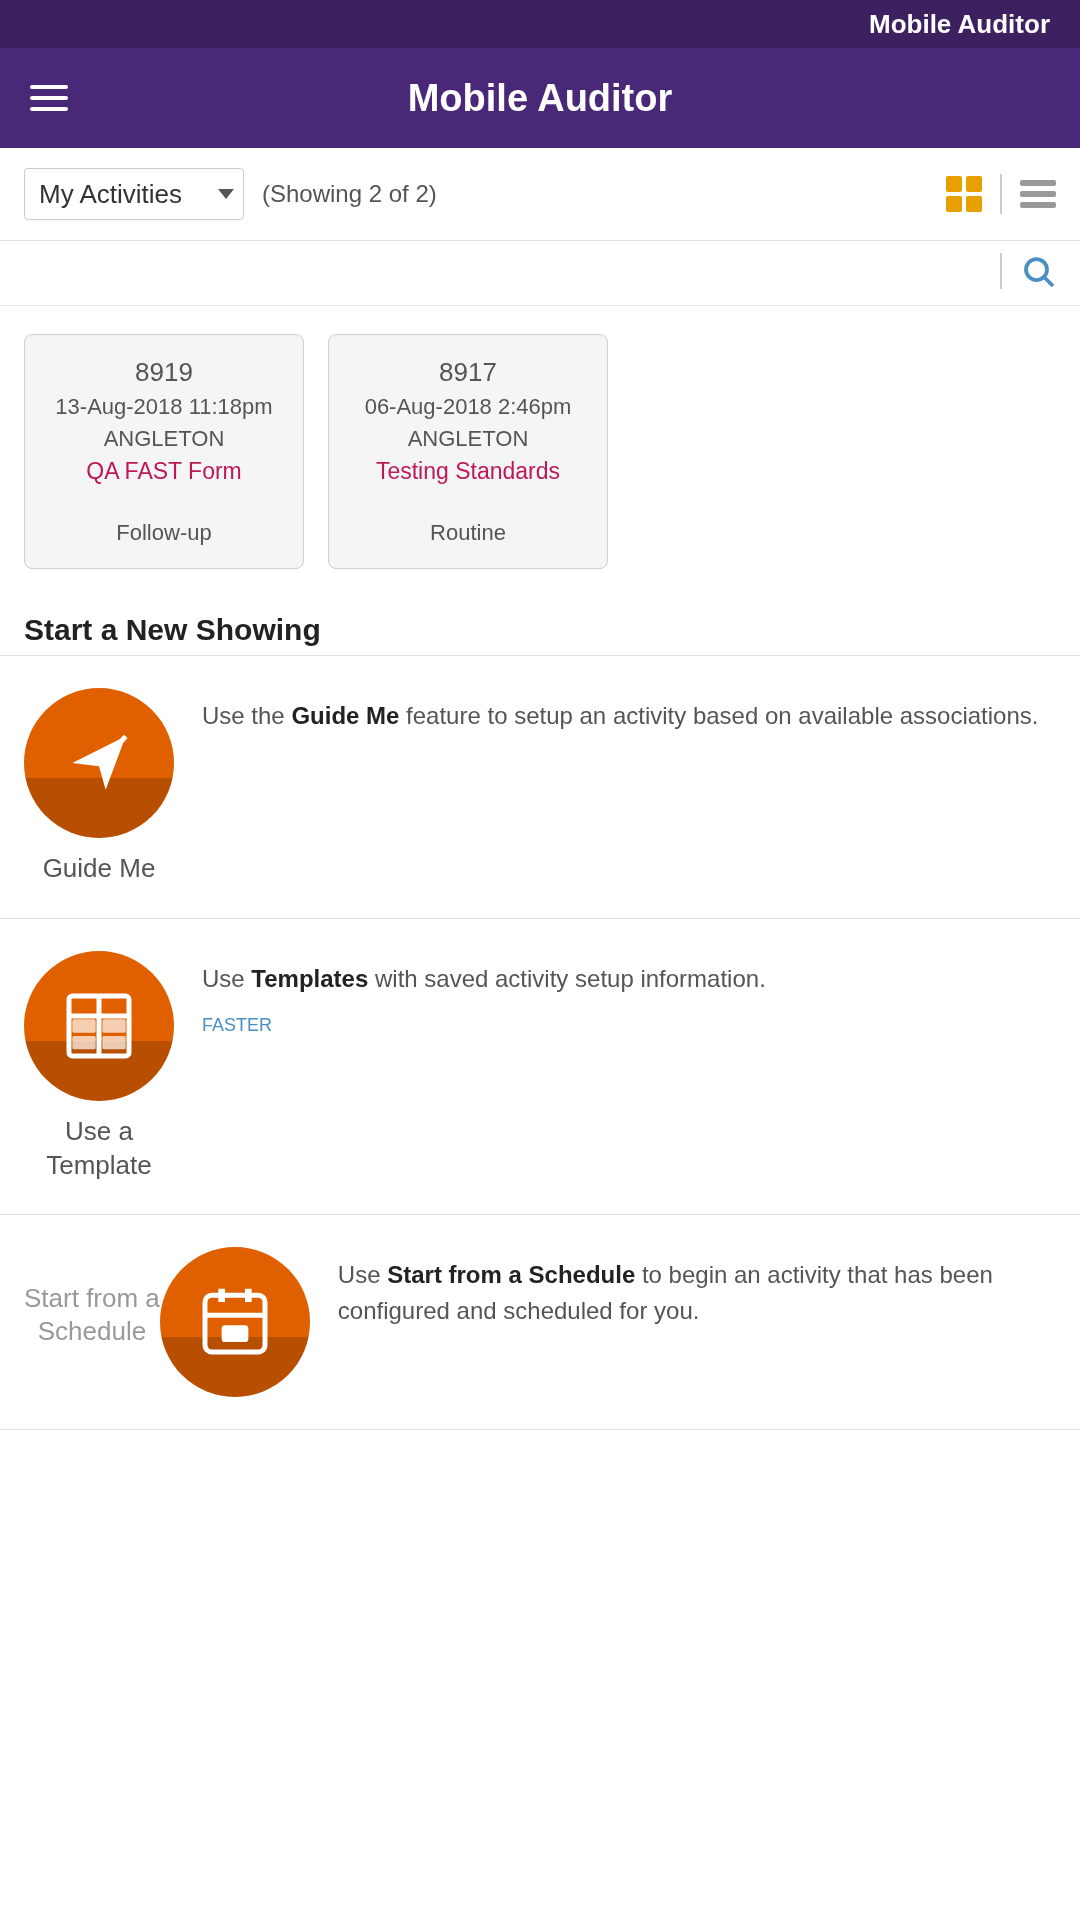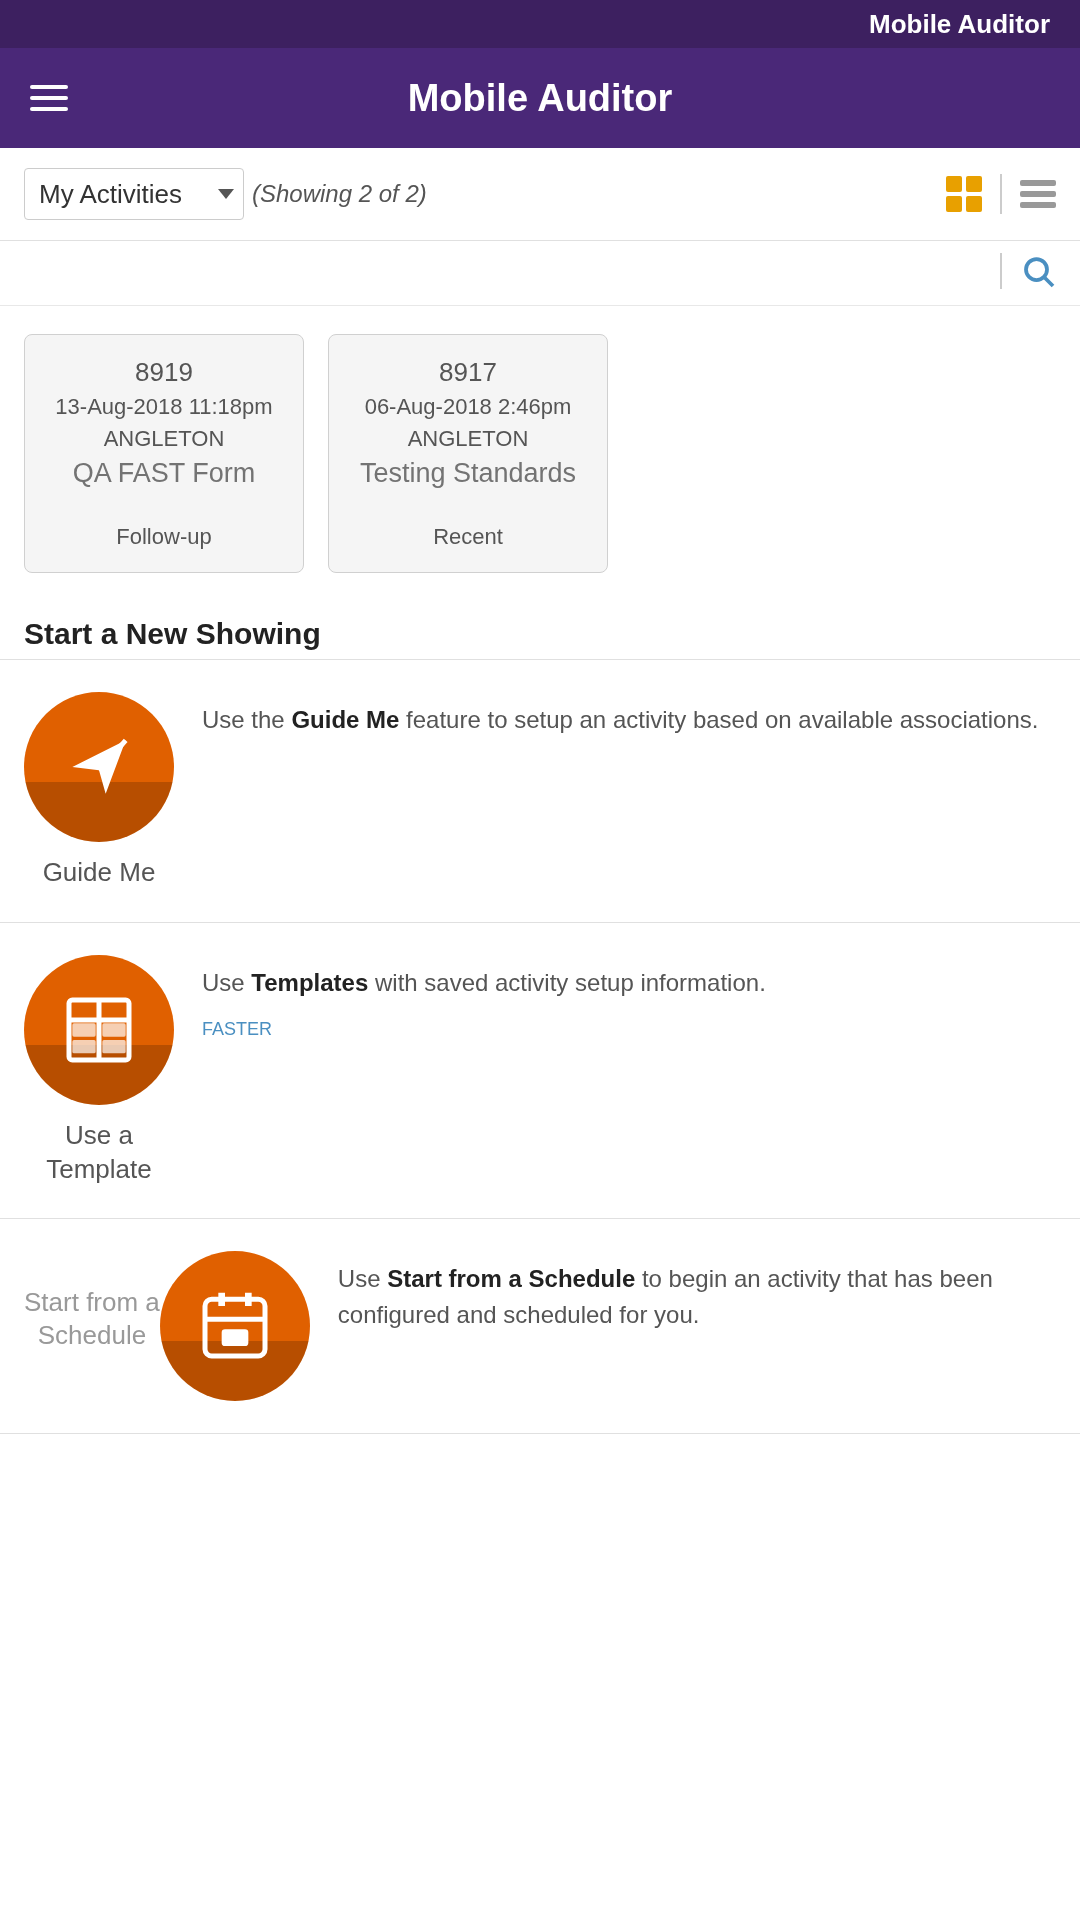"(Showing 2 of 2)" .filter-count { font-style: italic -> none; margin-left: 8px -> 18px }
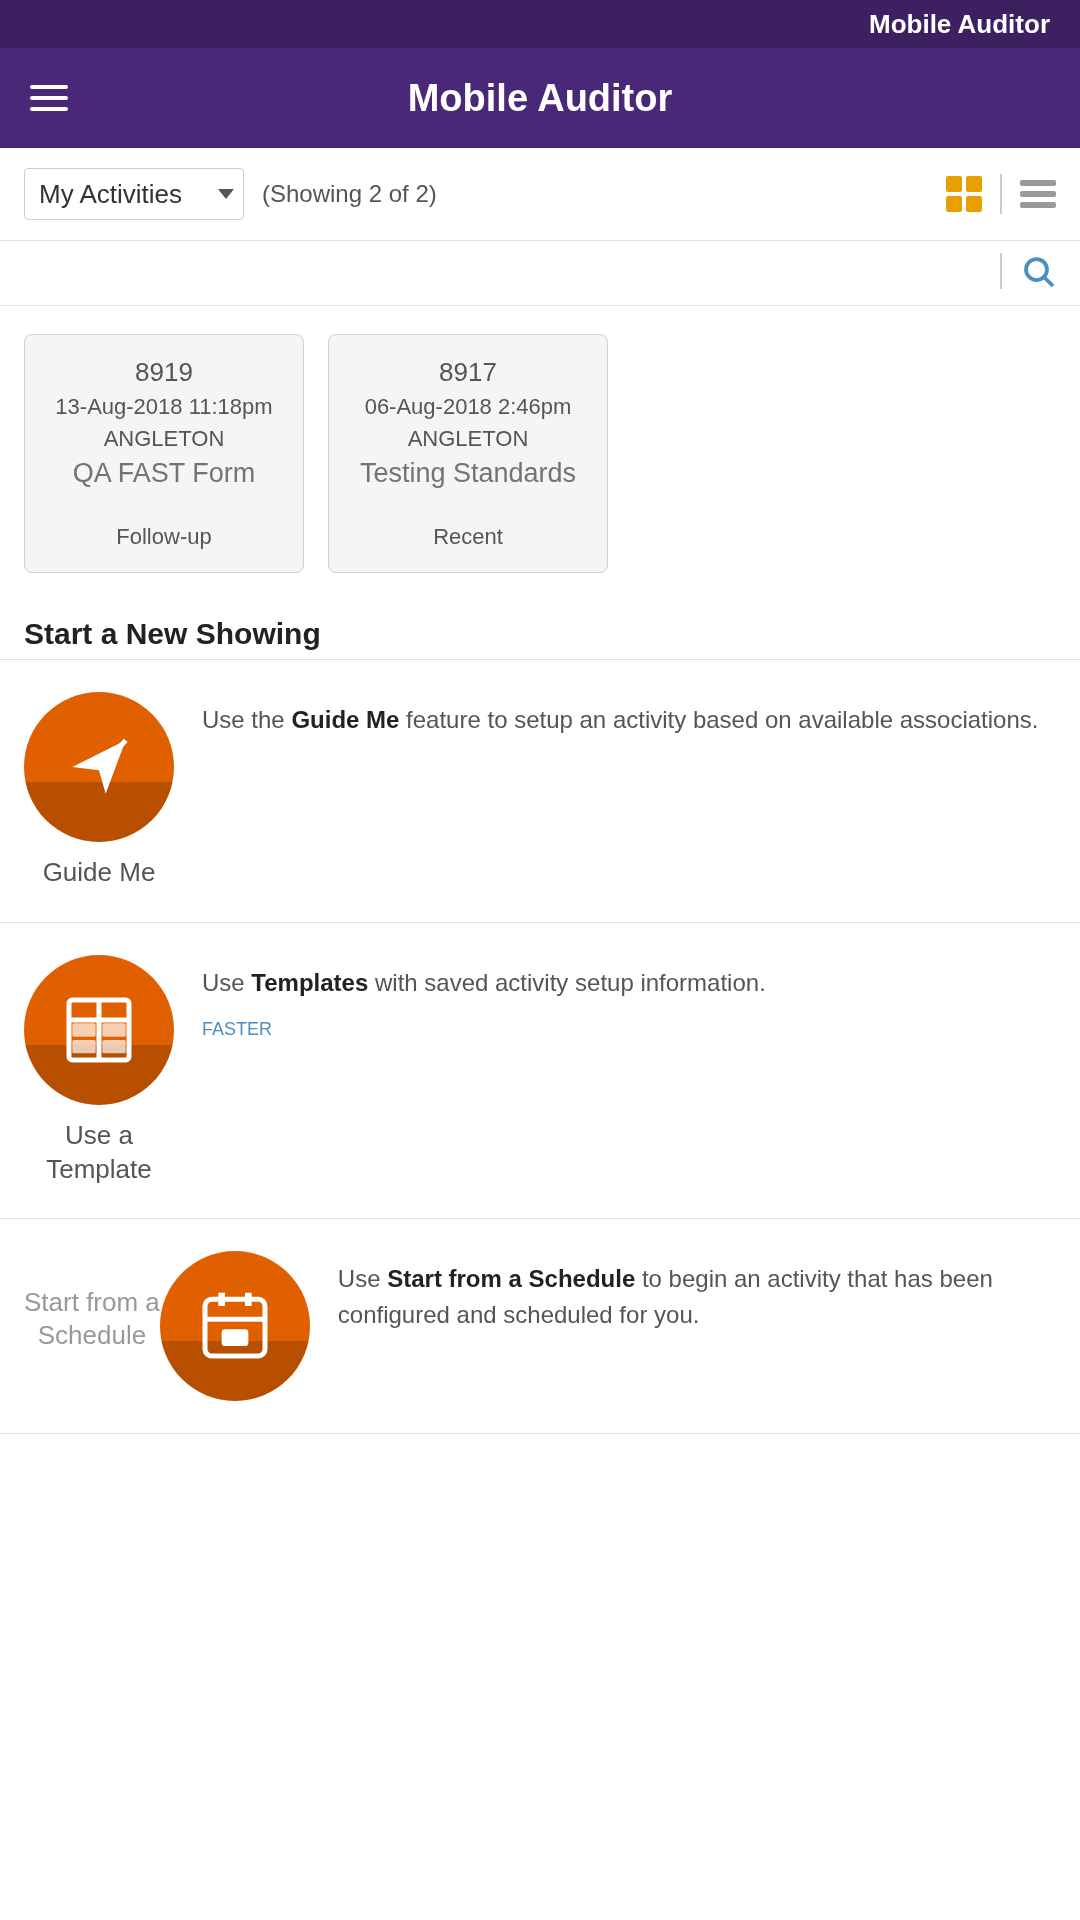"QA FAST Form" .activity-card .card-form { color: #737373 -> #be185d; font-size: 27px -> 23px }
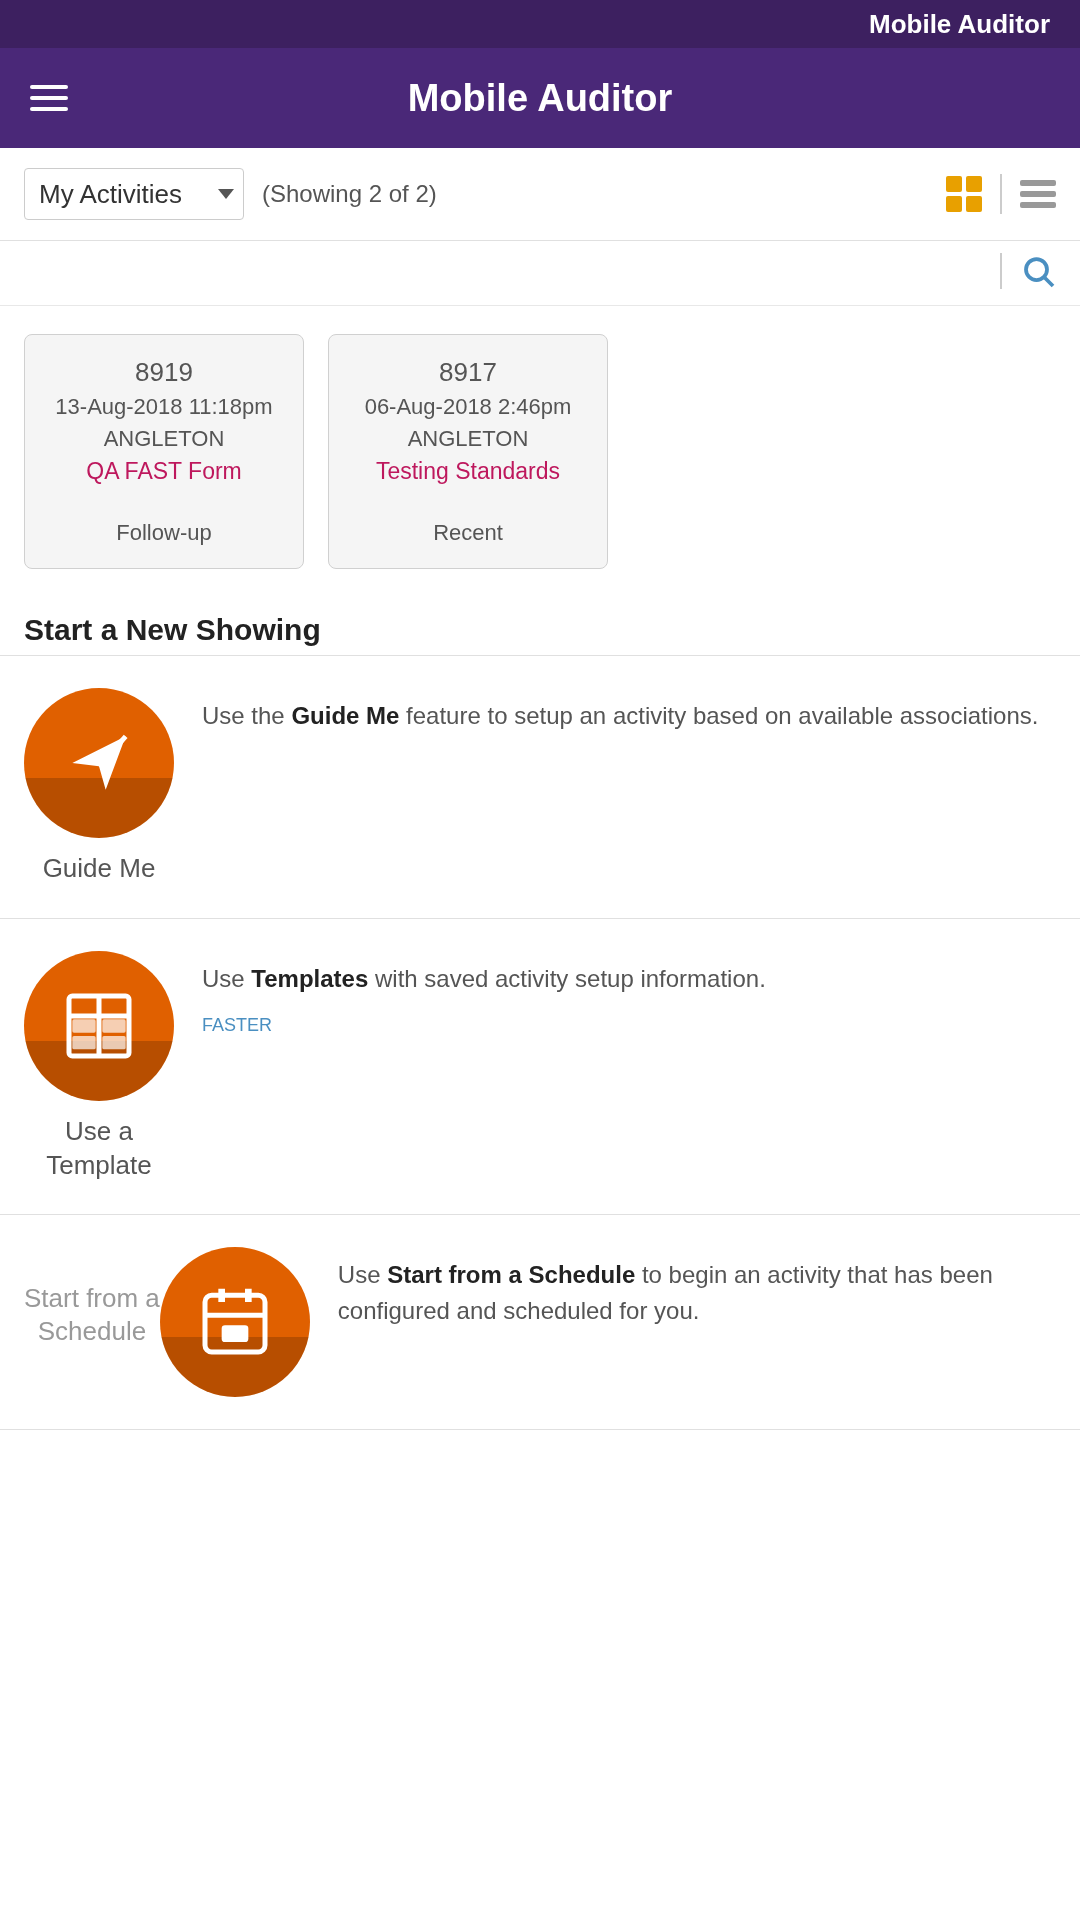"Recent" span.card-type { text: Recent -> Routine }
